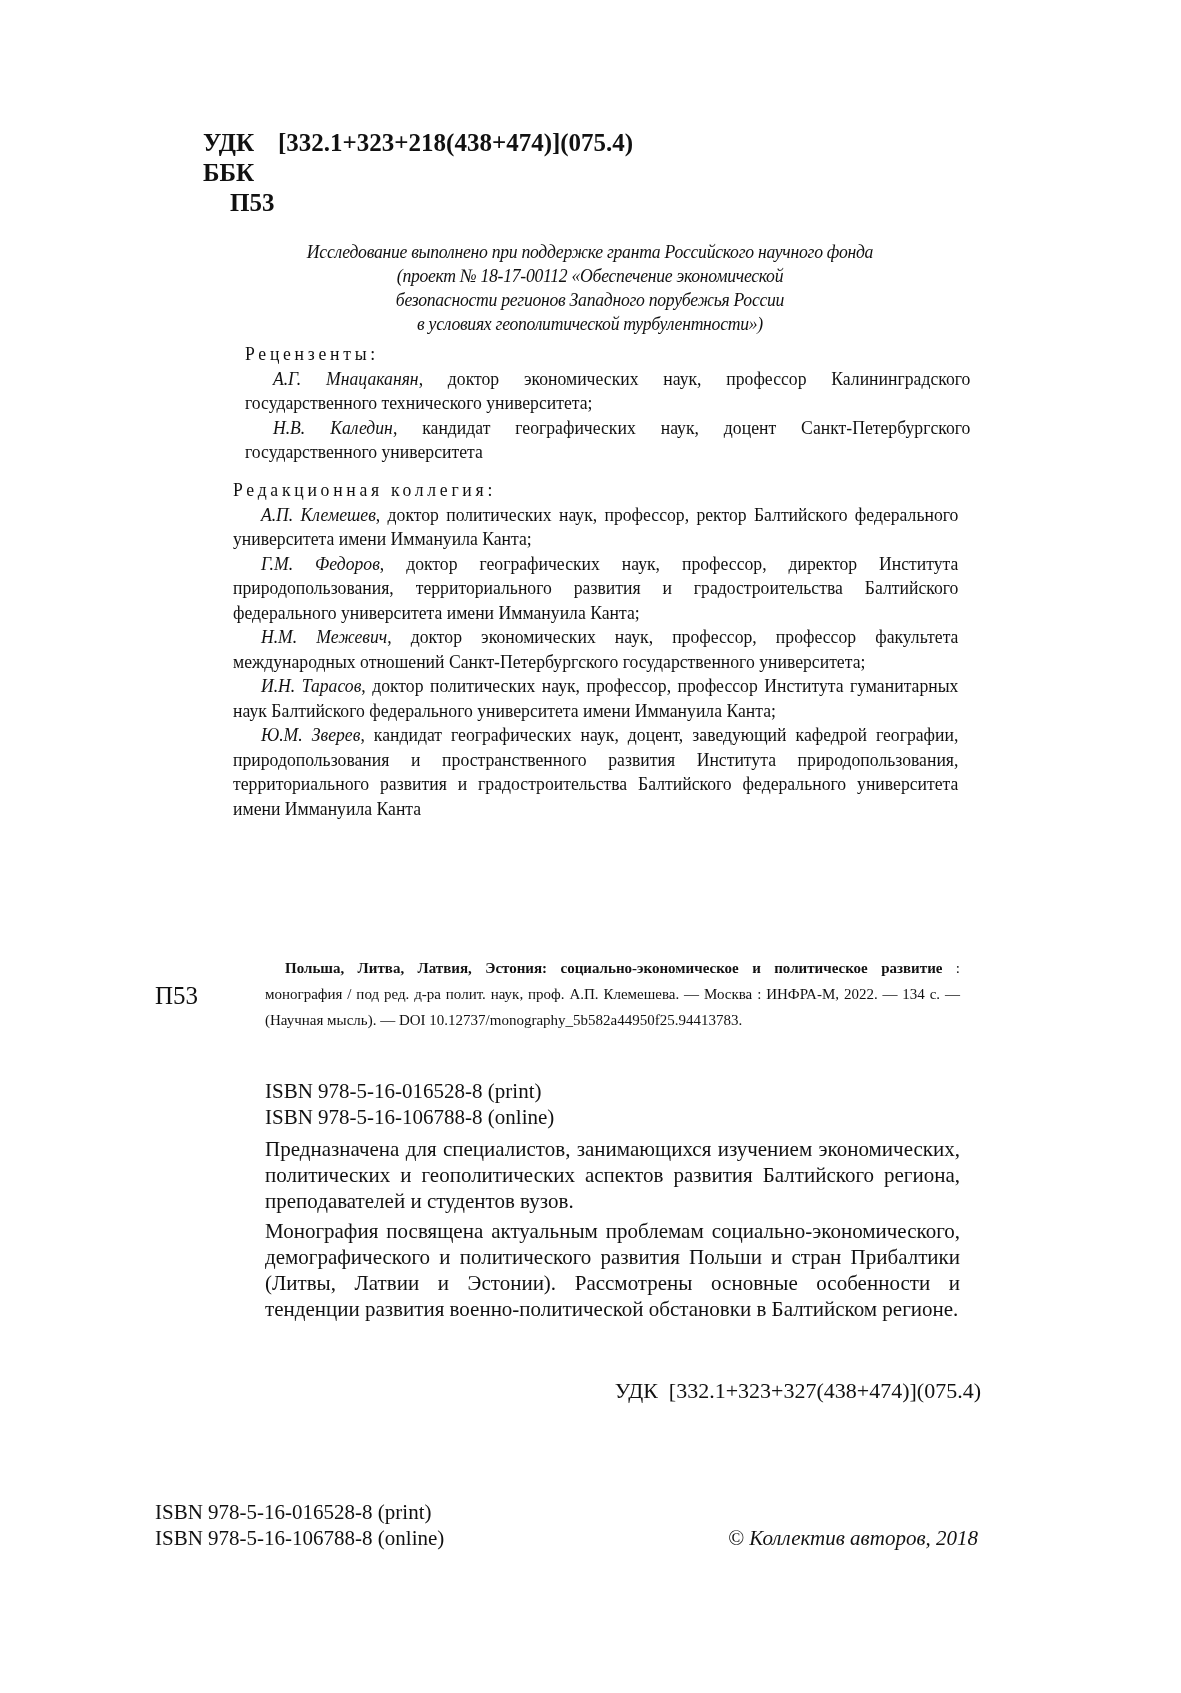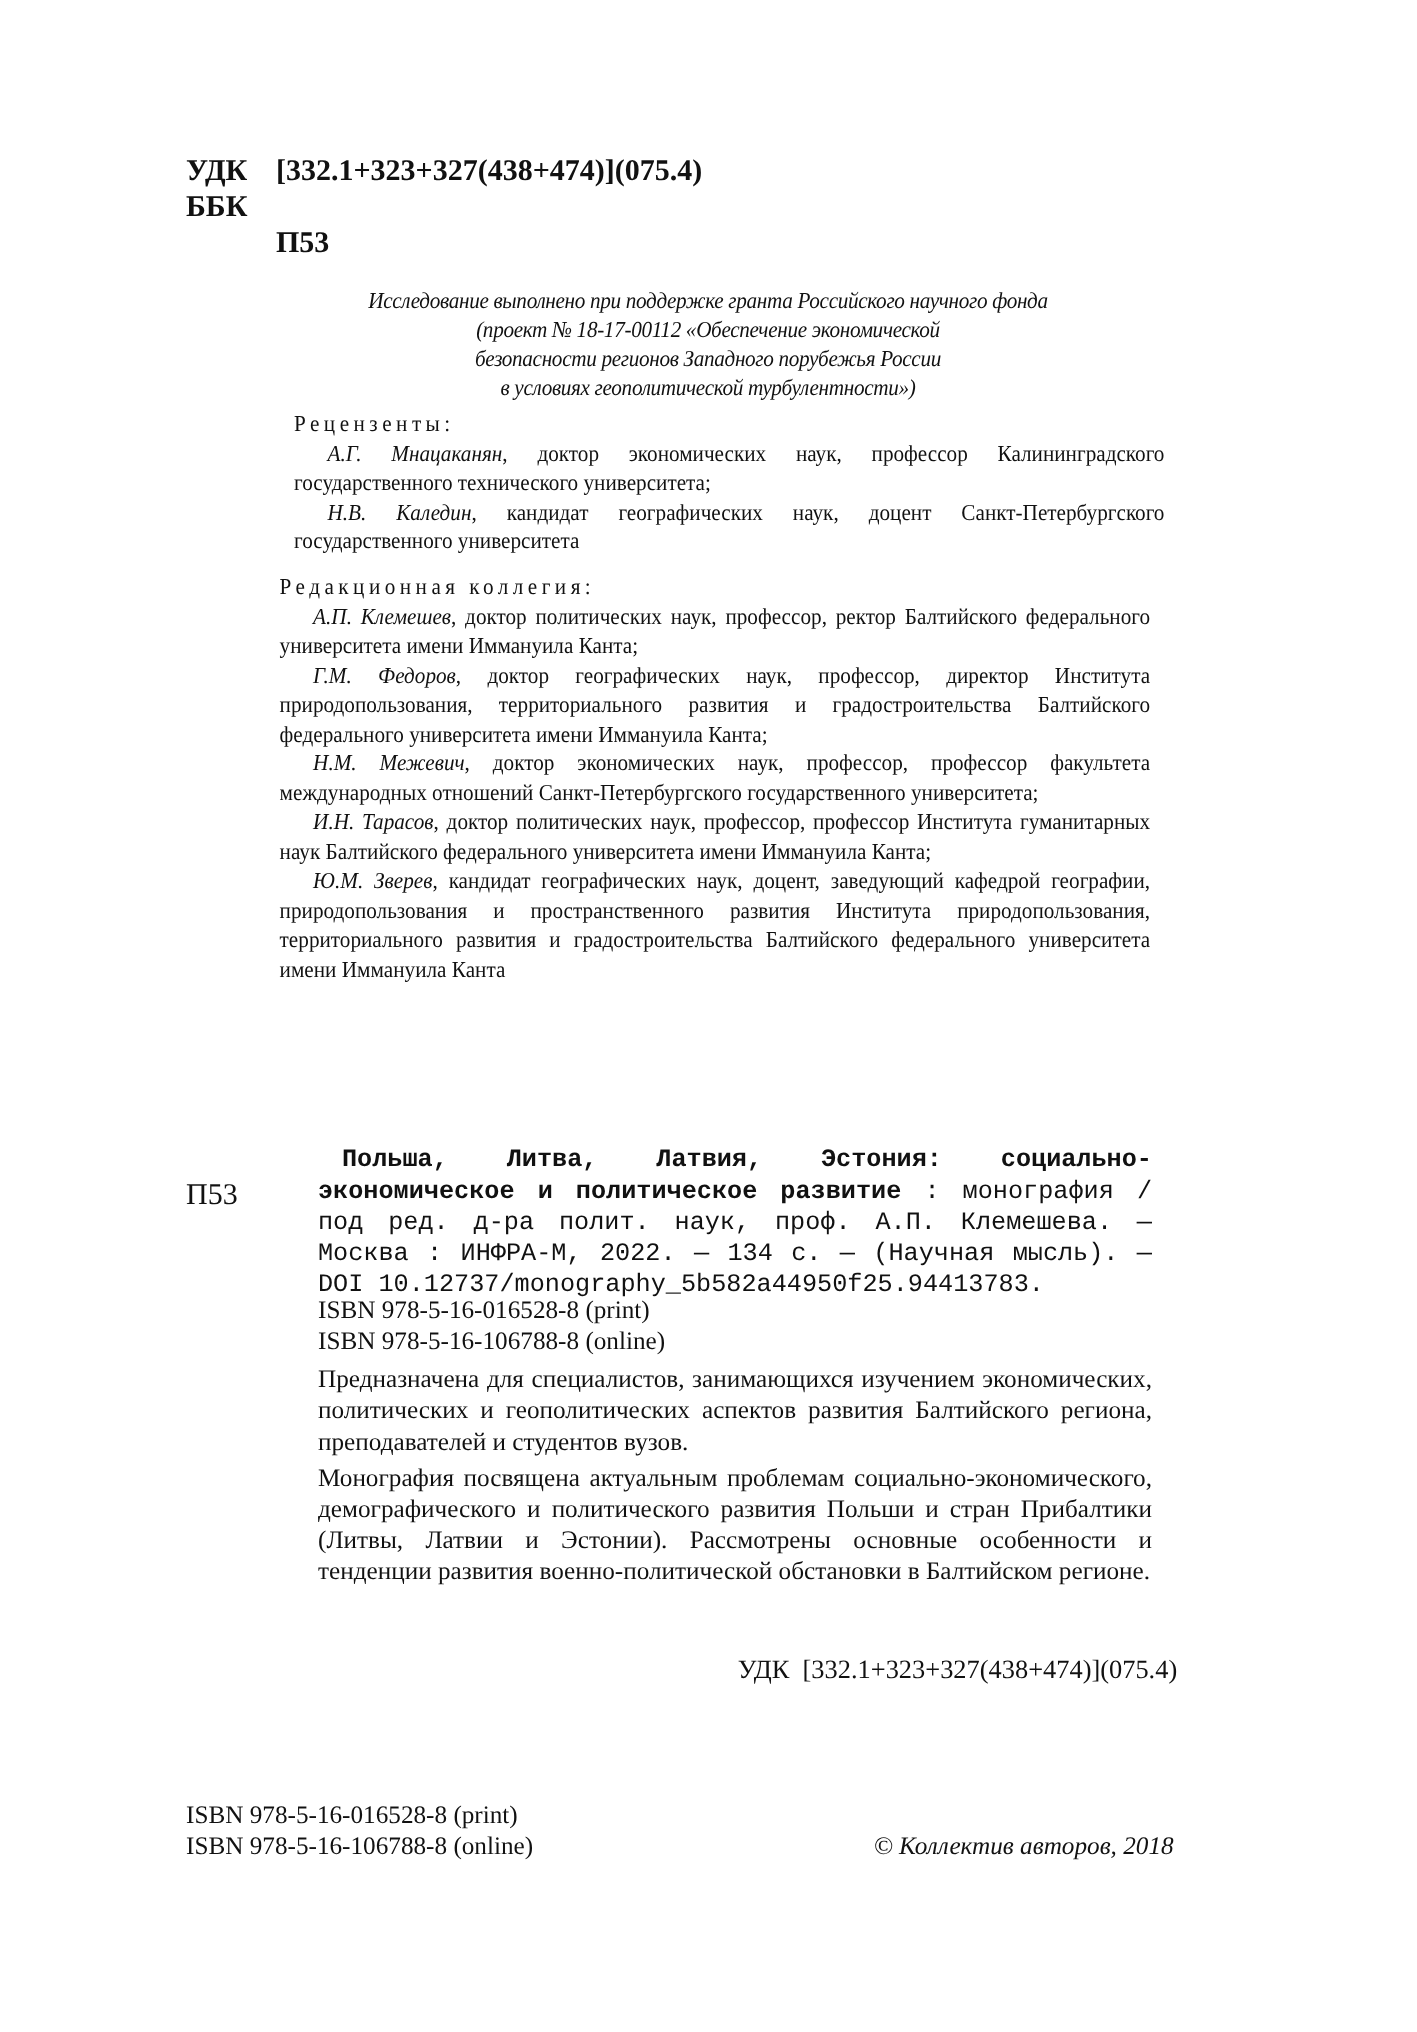"УДК" .cls-key { margin-left: none -> 48px }
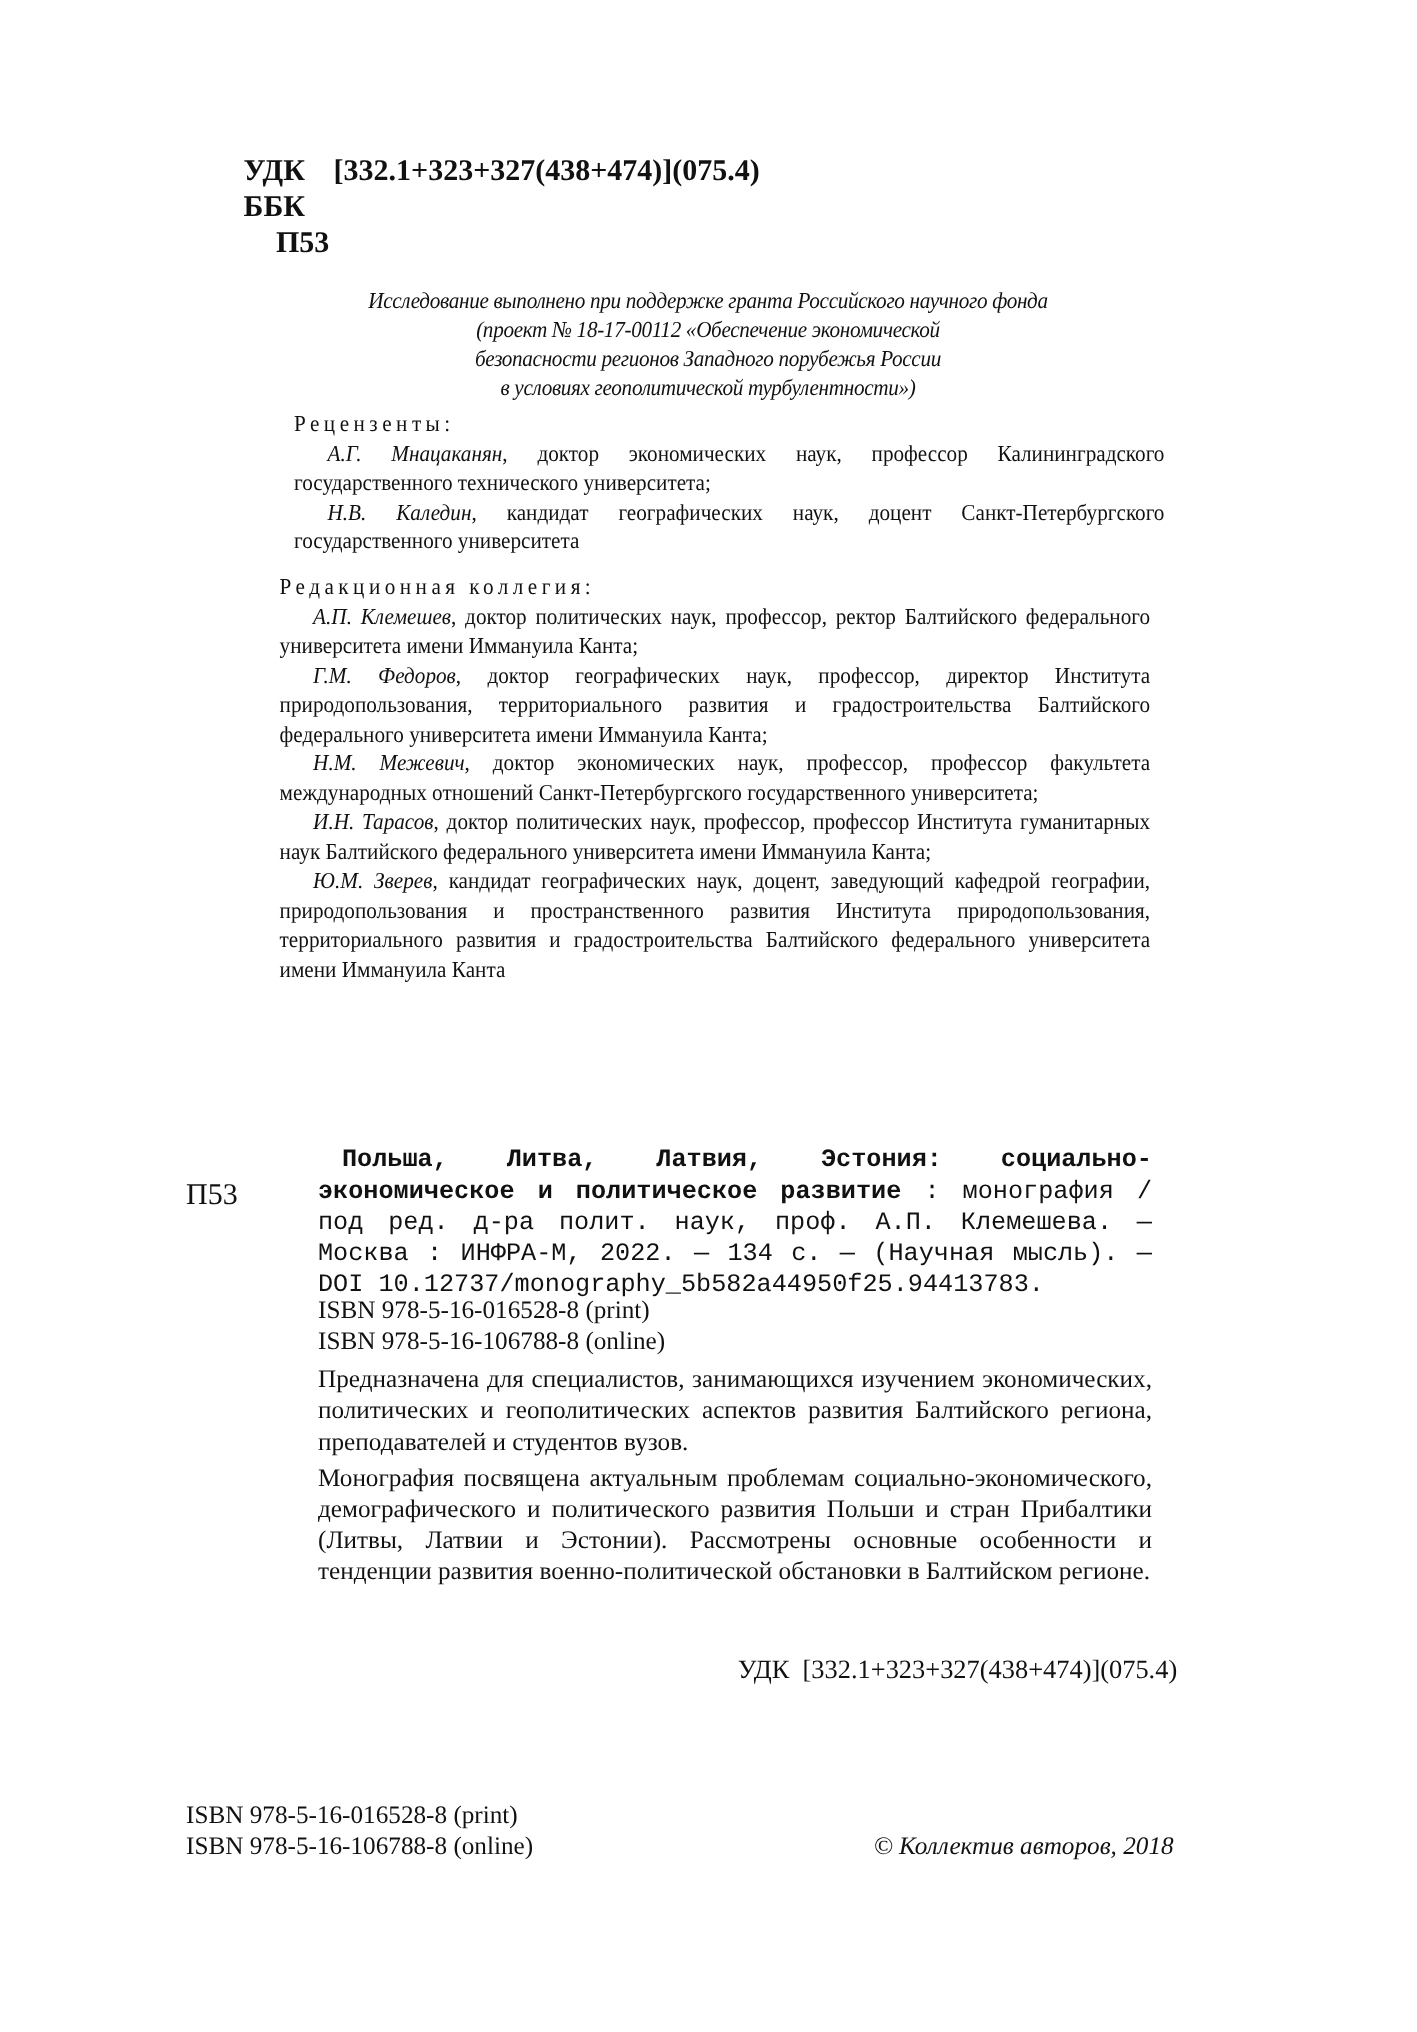"[332.1+323+327(438+474)](075.4)" span { text: 332.1+323+327 -> 332.1+323+218 }
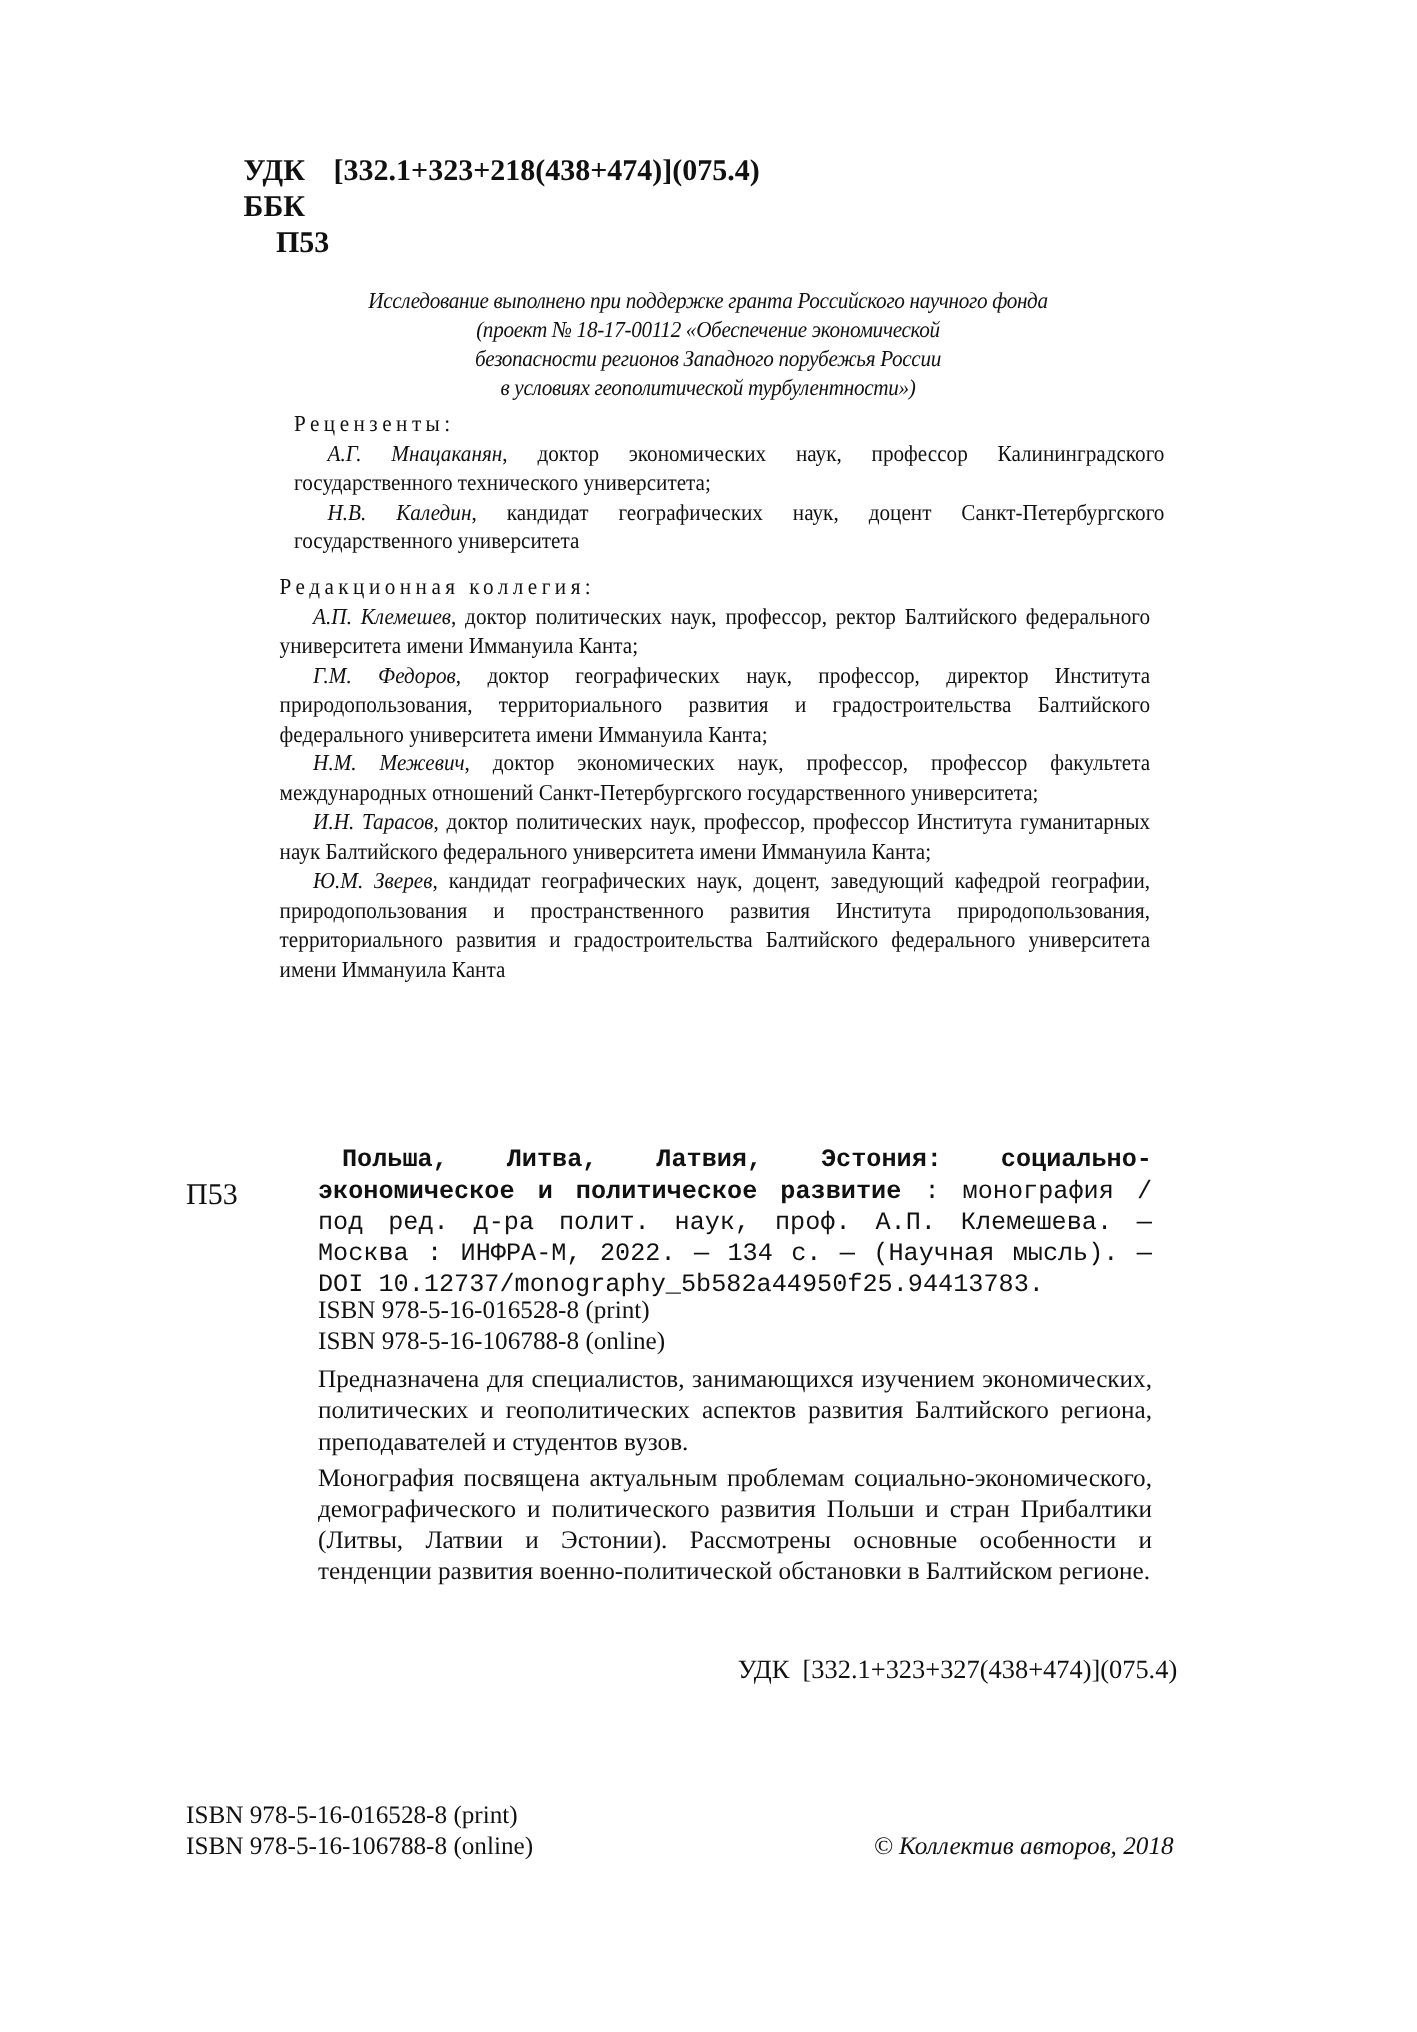"Польша, Литва, Латвия, Эстония:" .biblio { font-family: Liberation Mono, monospace -> none; font-size: 21px -> 15px }
